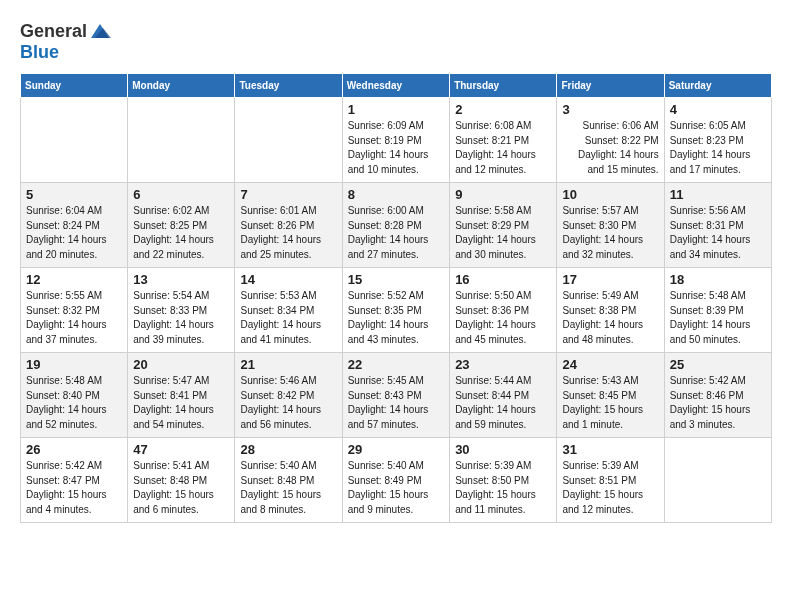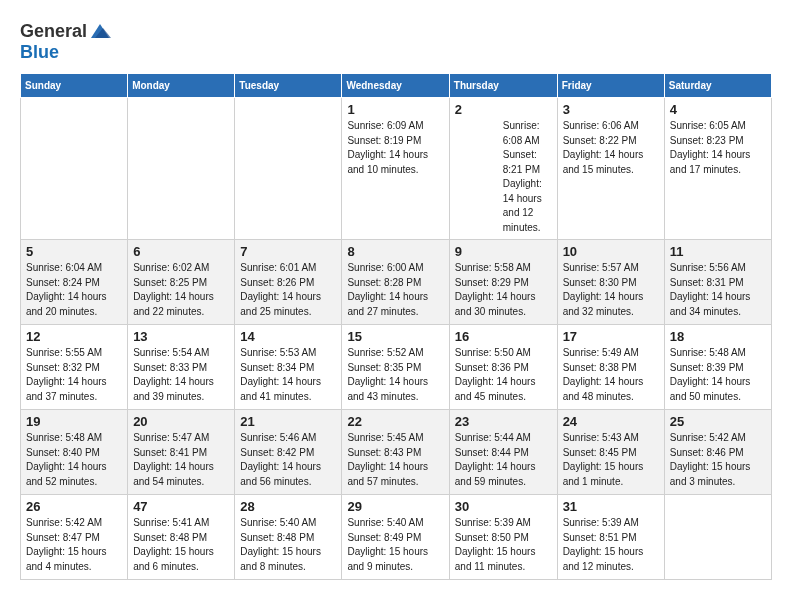"Sunrise: 6:08 AM" div.day-info { margin-left: 48px -> none }
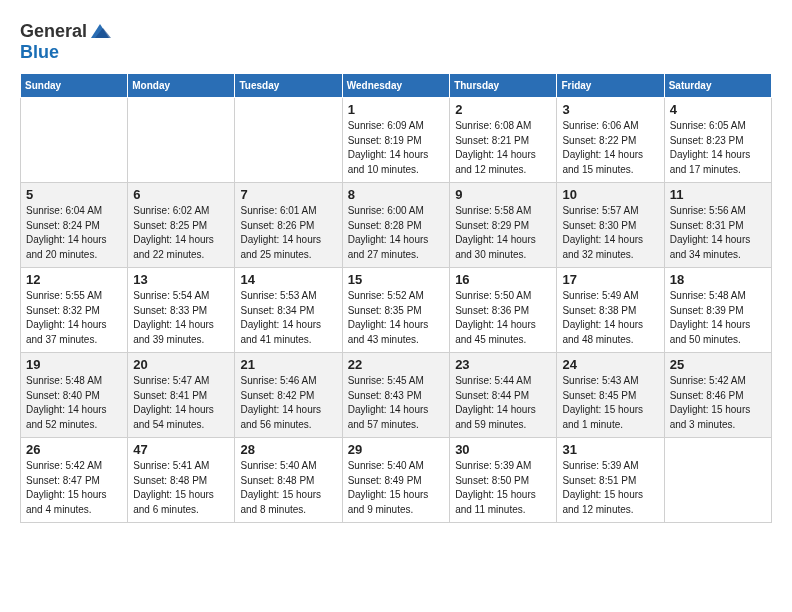"Sunrise: 6:06 AM" div.day-info { text-align: none -> right }
